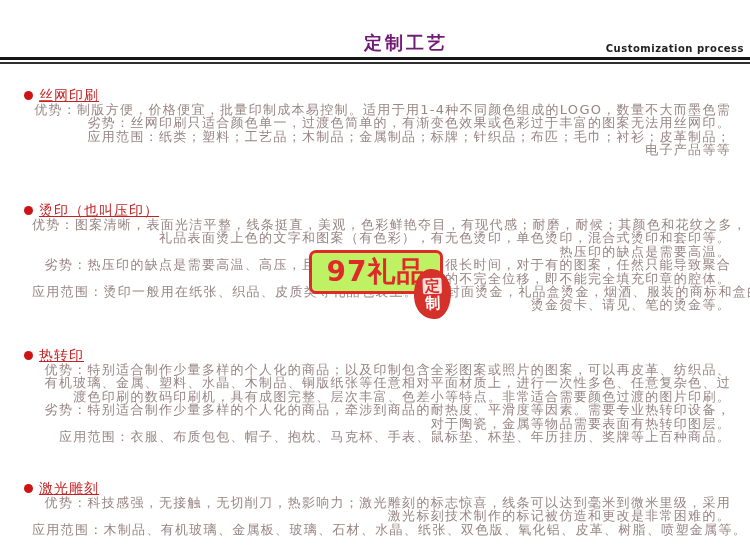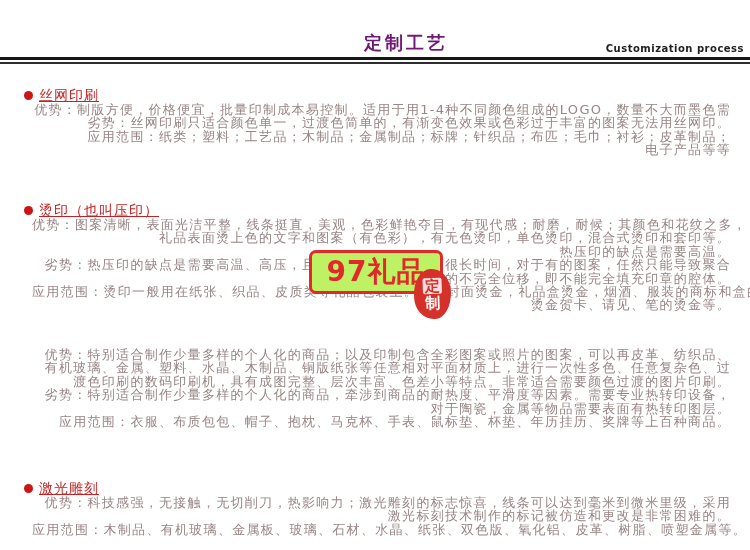"热转印" div.sec-title-row { html: none -> <div> <span></span> <span>热转印</span> </div> }
